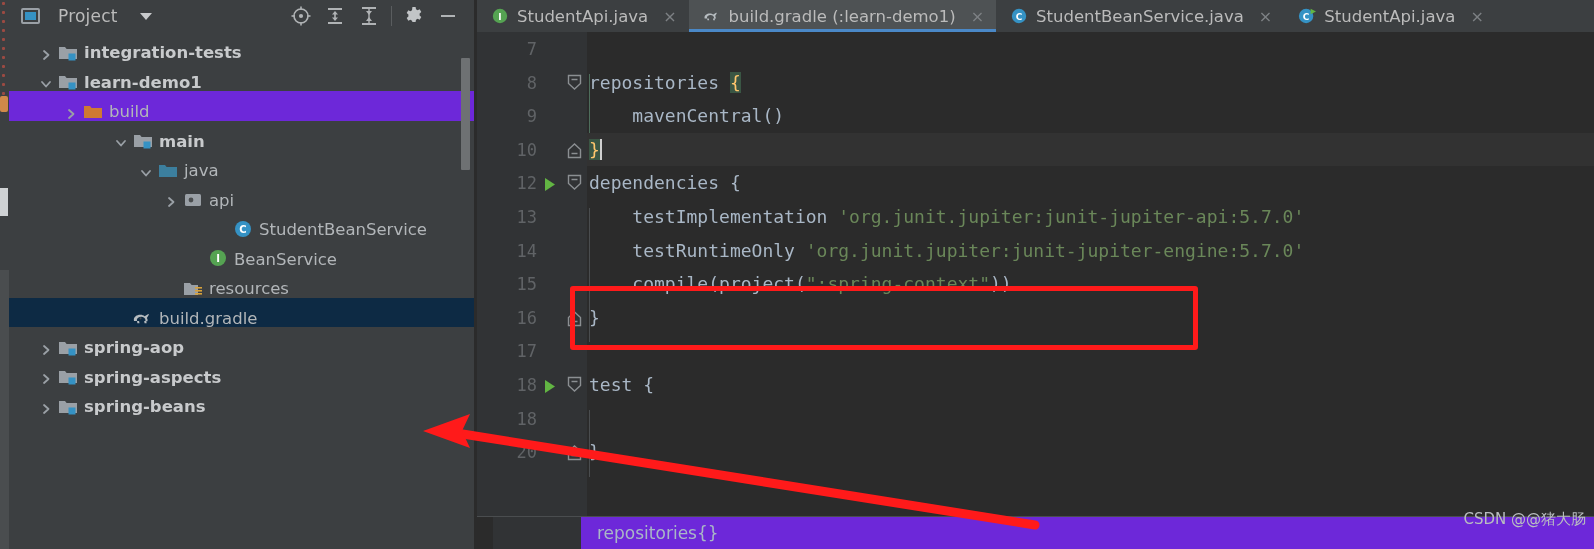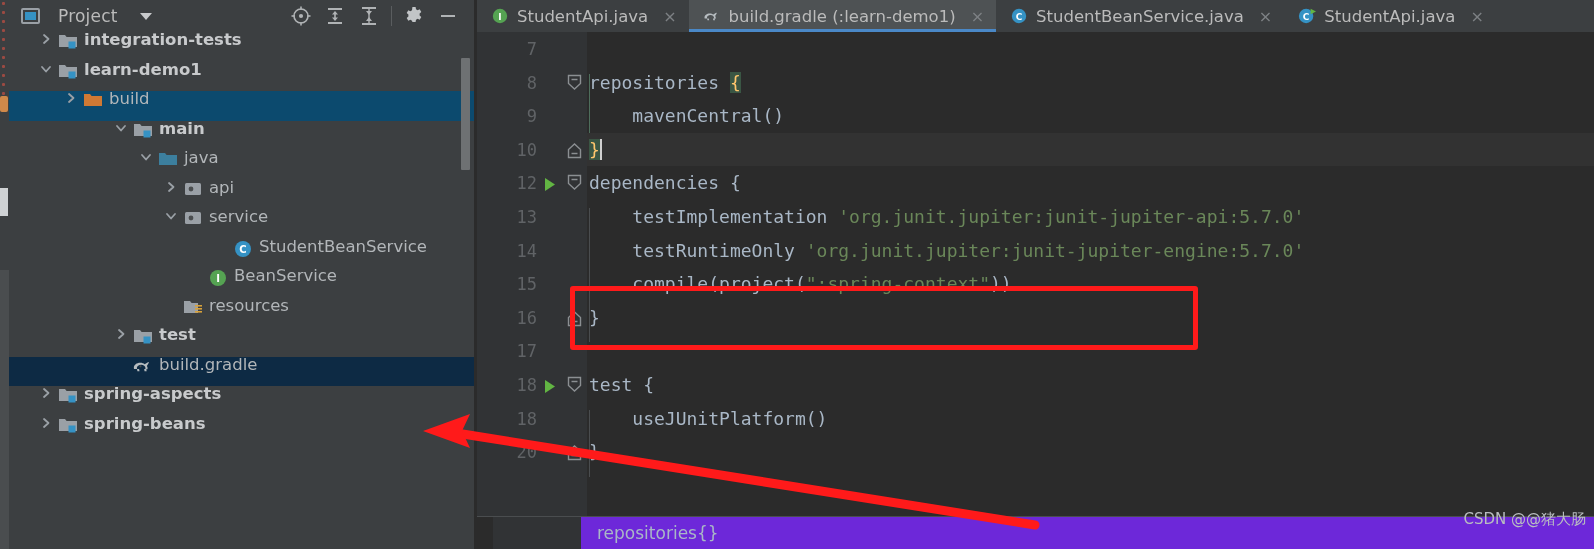"integration-tests" .row { align-items: flex-start -> flex-end }
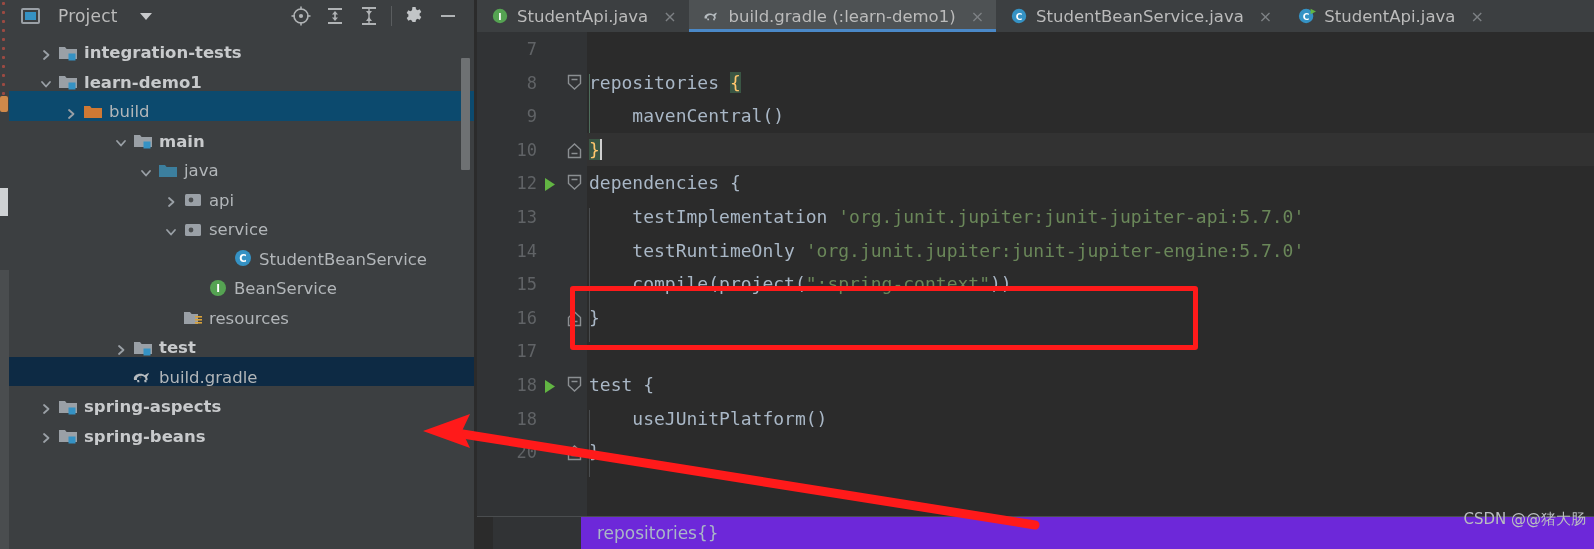"build" .row.sel-build { background: #0c4a6e -> #6d28d9 }
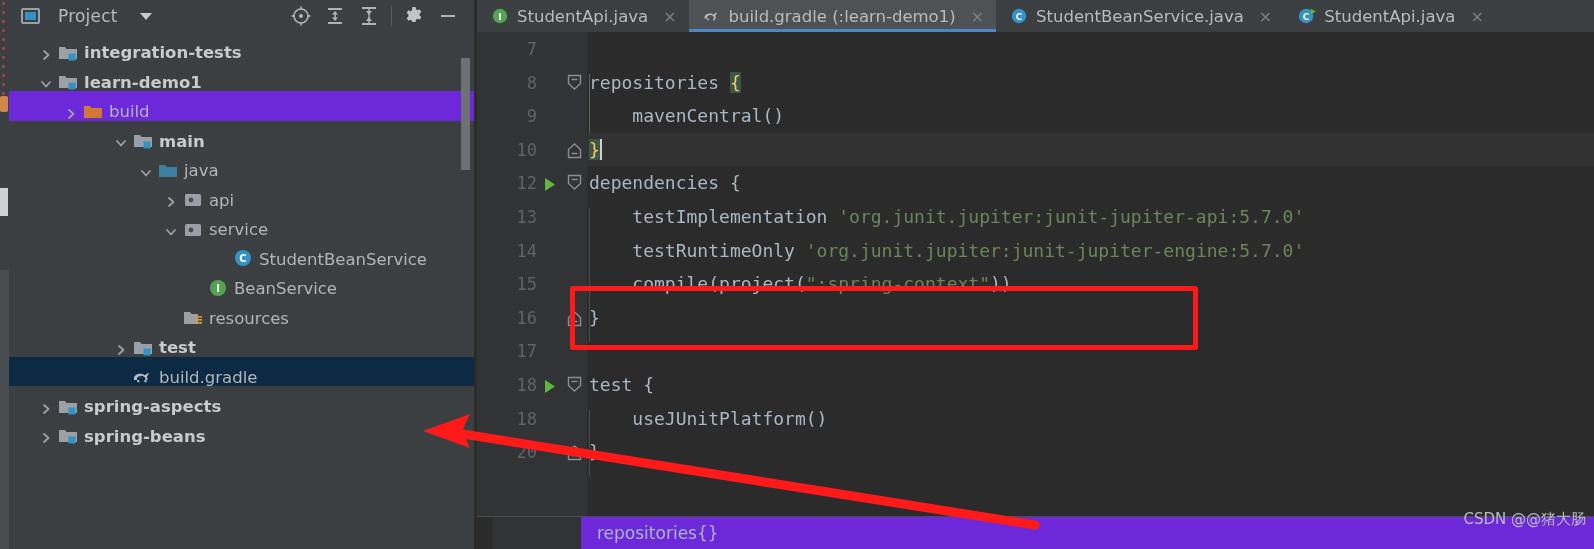"service" div.row { html: <div> <span></span> <span> <svg> <polyline></polyline> </svg> </span> <span> <svg> <rect></rect> <circle></circle> </svg> </span> <span>service</span> </div> -> none }
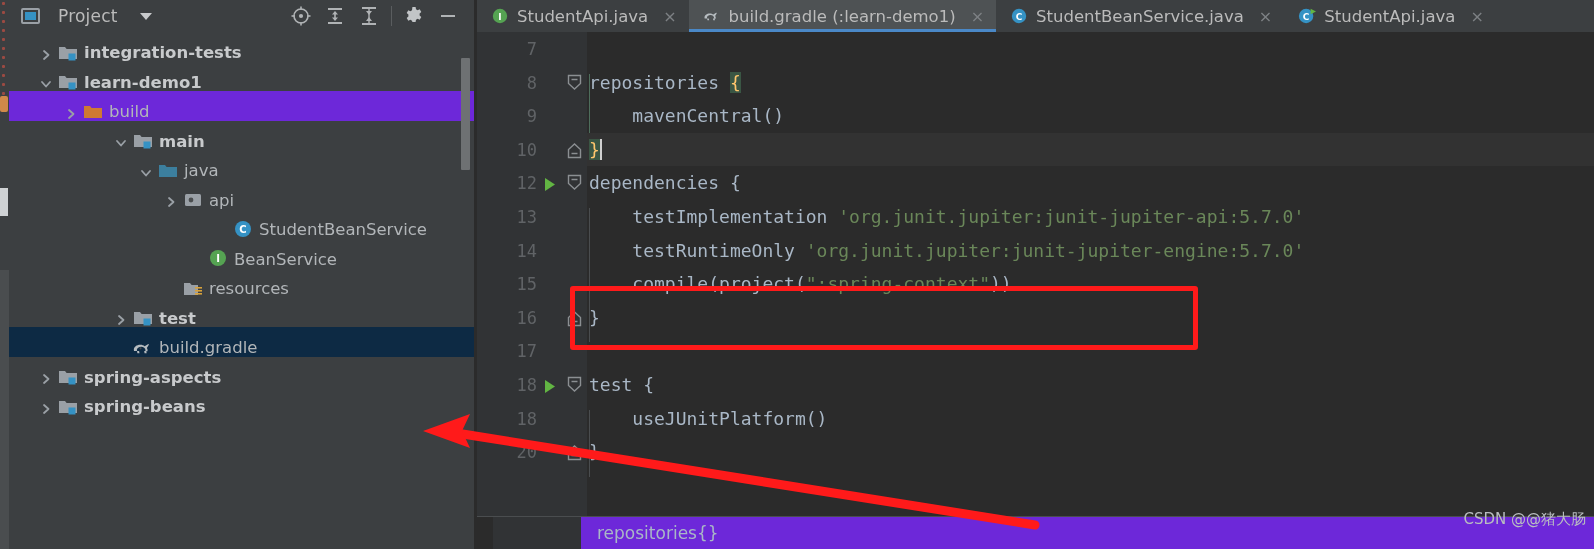"test" div.row { html: <div> <span></span> <span> <svg> <polyline></polyline> </svg> </span> <span> <svg> <path></path> <rect></rect> </svg> </span> <span>test</span> </div> -> none }
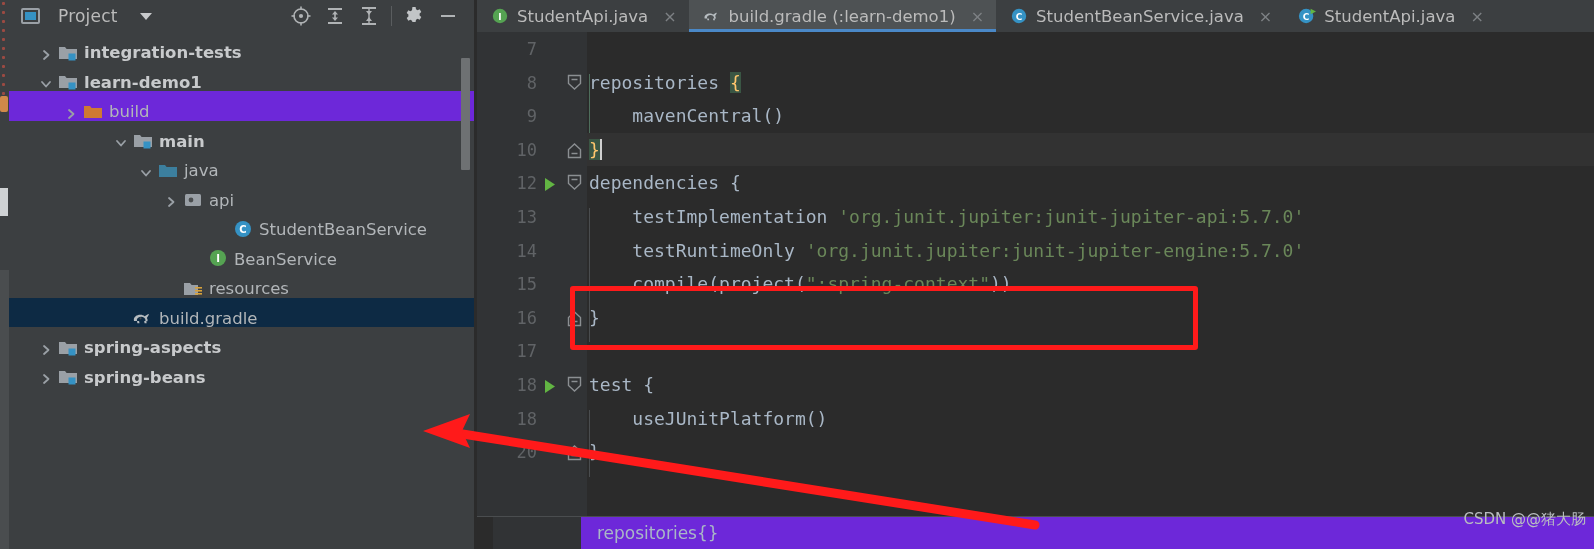"spring-aop" div.row { html: none -> <div> <span></span> <span> <svg> <polyline></polyline> </svg> </span> <span> <svg> <path></path> <rect></rect> </svg> </span> <span>spring-aop</span> </div> }
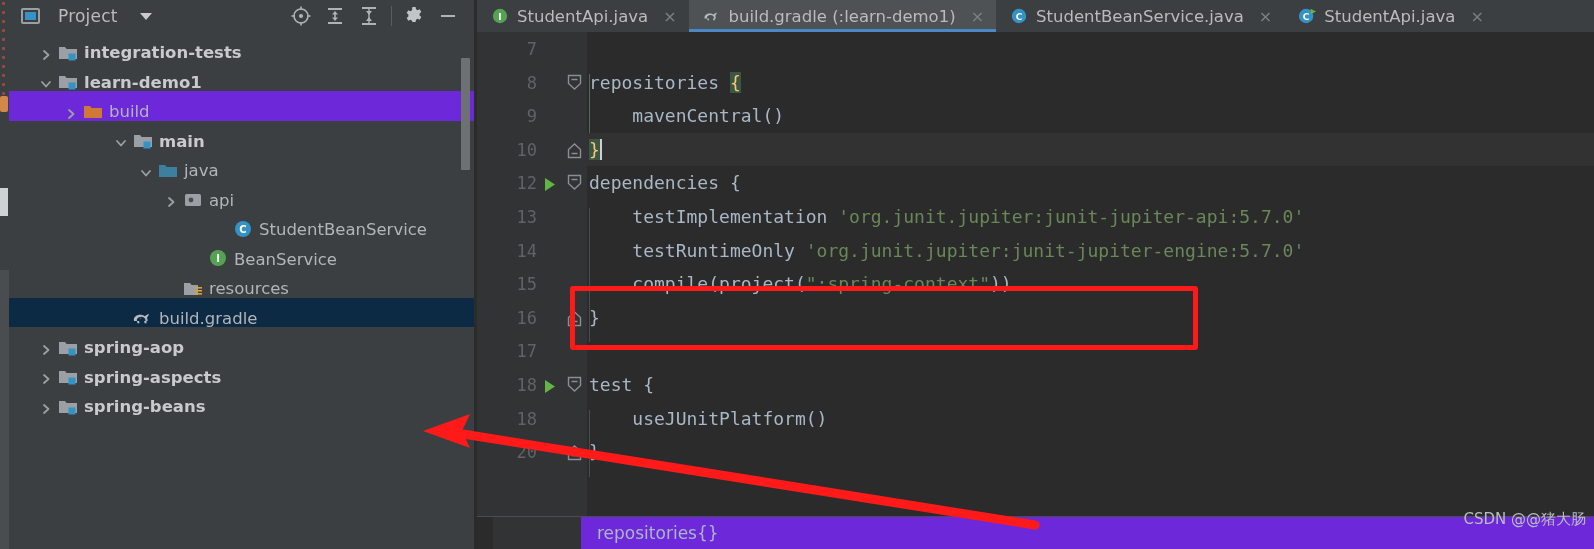"useJUnitPlatform()" span.ctext { html: <span> useJUnitPlatform()</span> -> none }
